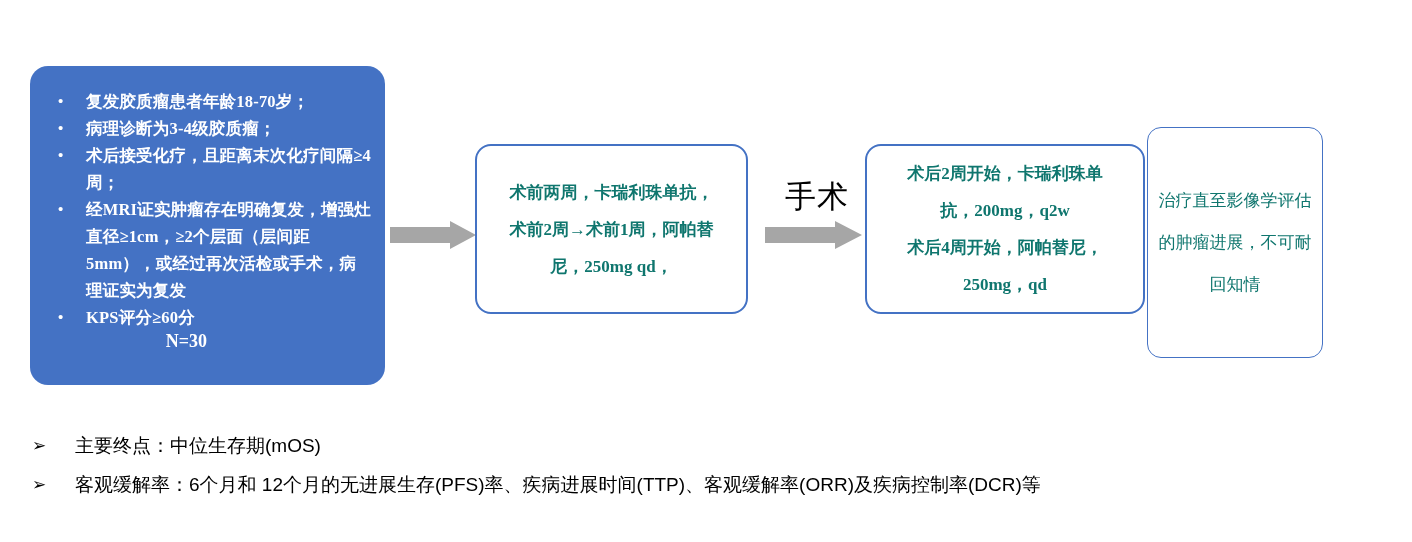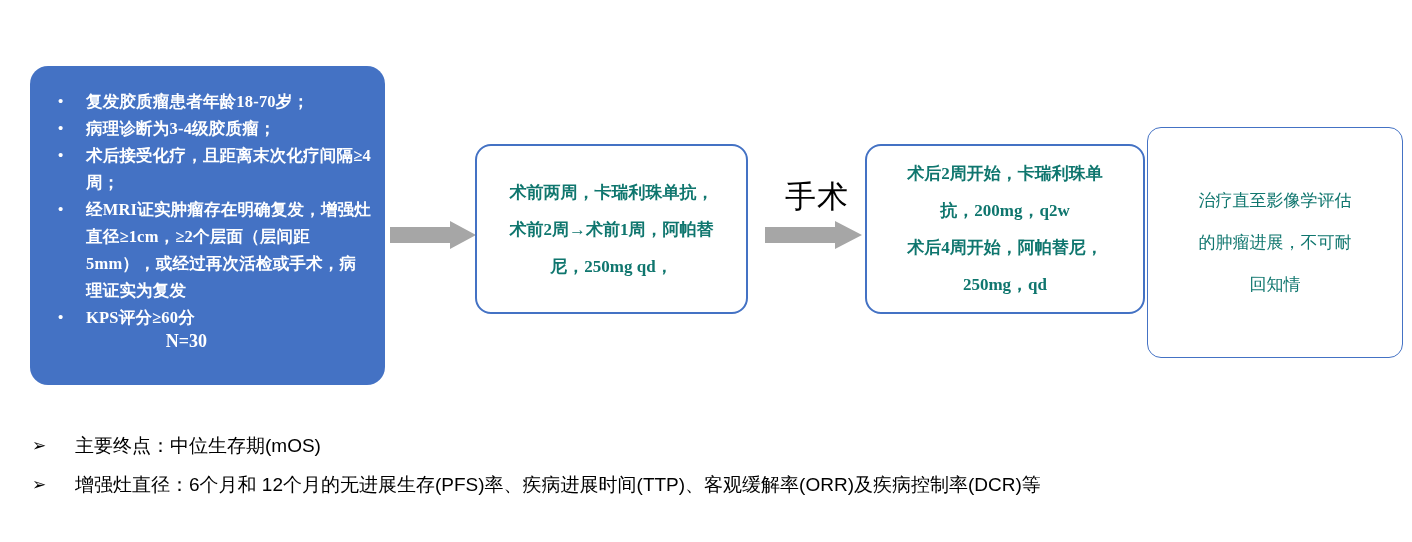"治疗直至影像学评估" #duration-box { width: 256px -> 176px }
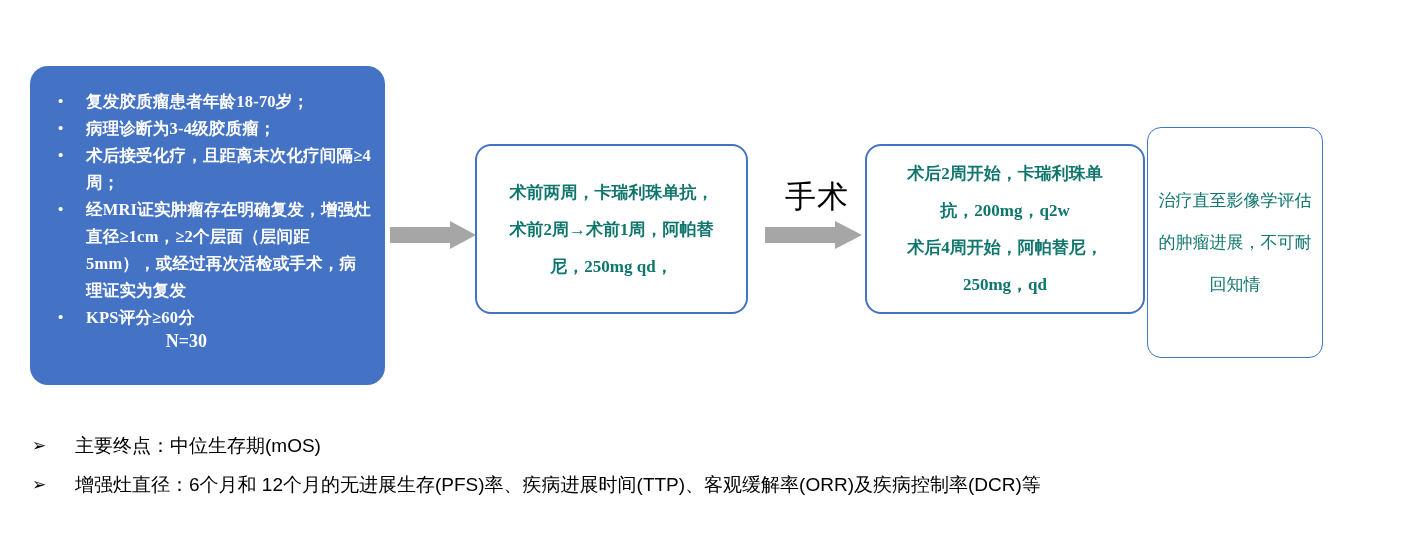"增强灶直径：" span.ep-label { text: 增强灶直径 -> 客观缓解率 }
